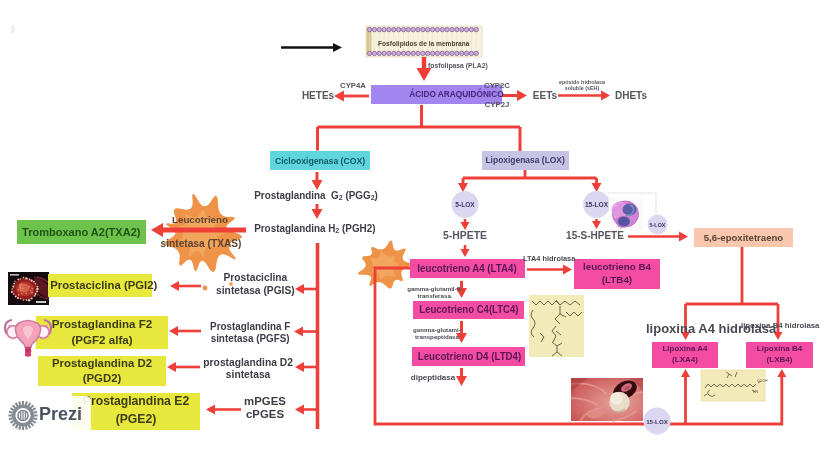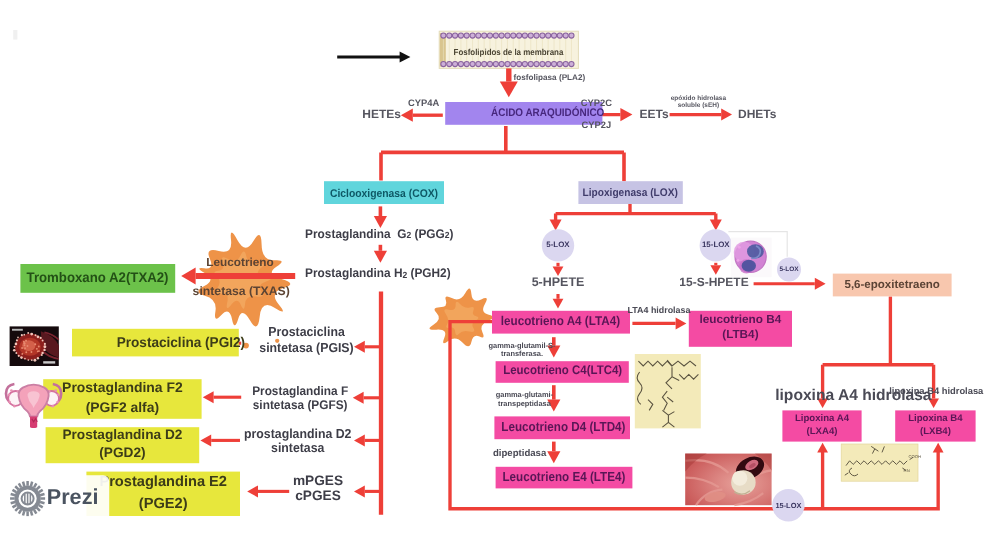"Prostaciclina (PGI2)" div.bx { left: 60px -> 48px; padding-left: 35px -> none }
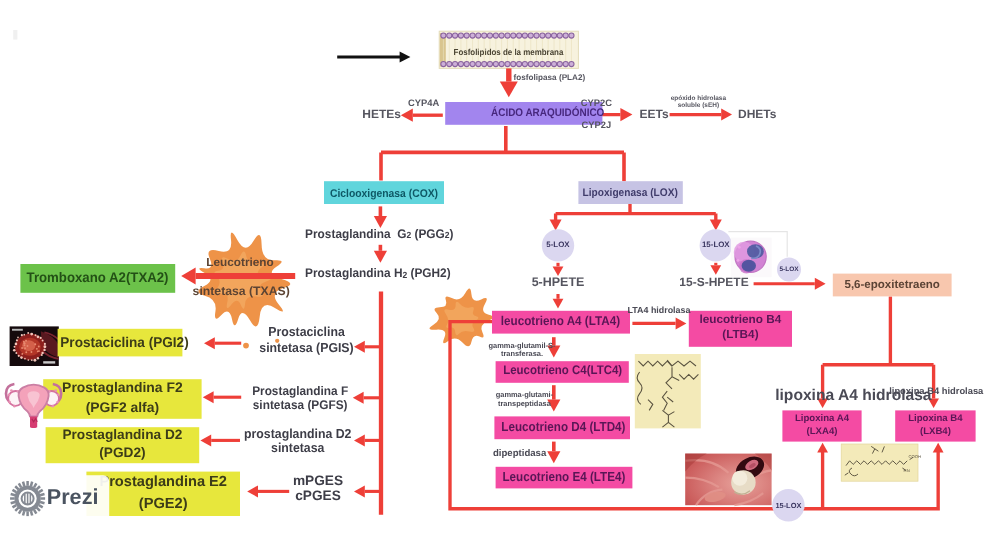"Leucotrieno E4 (LTE4)" div.bx { html: <div><span>Leucotrieno E4 (LTE4)</span></div> -> none }
